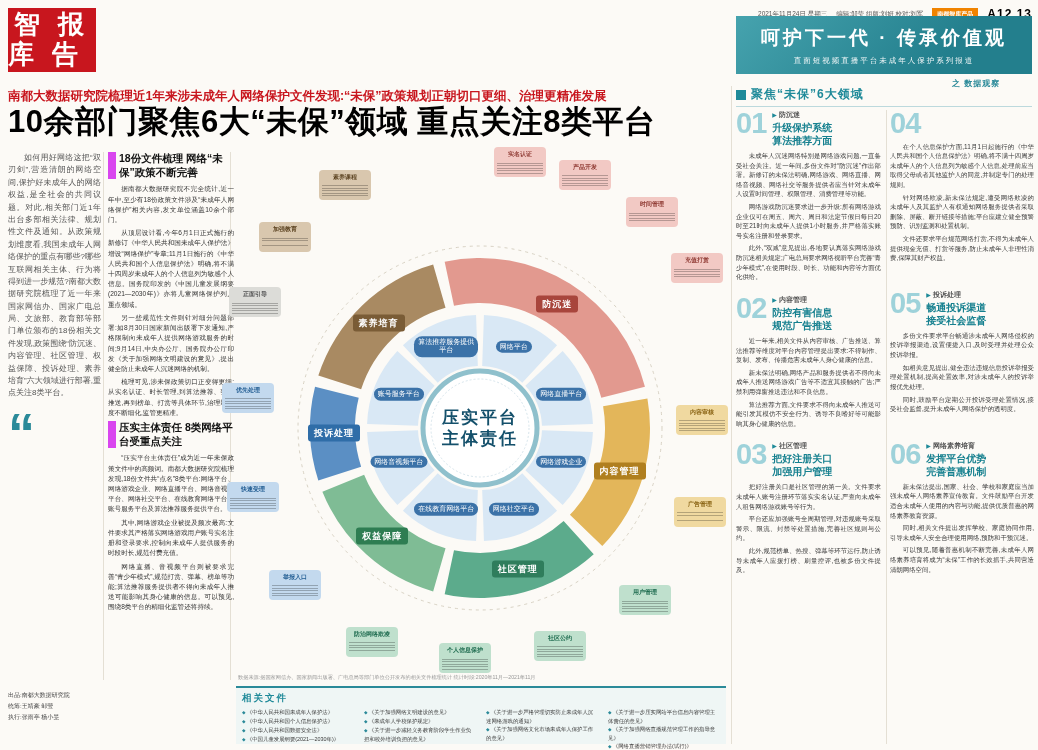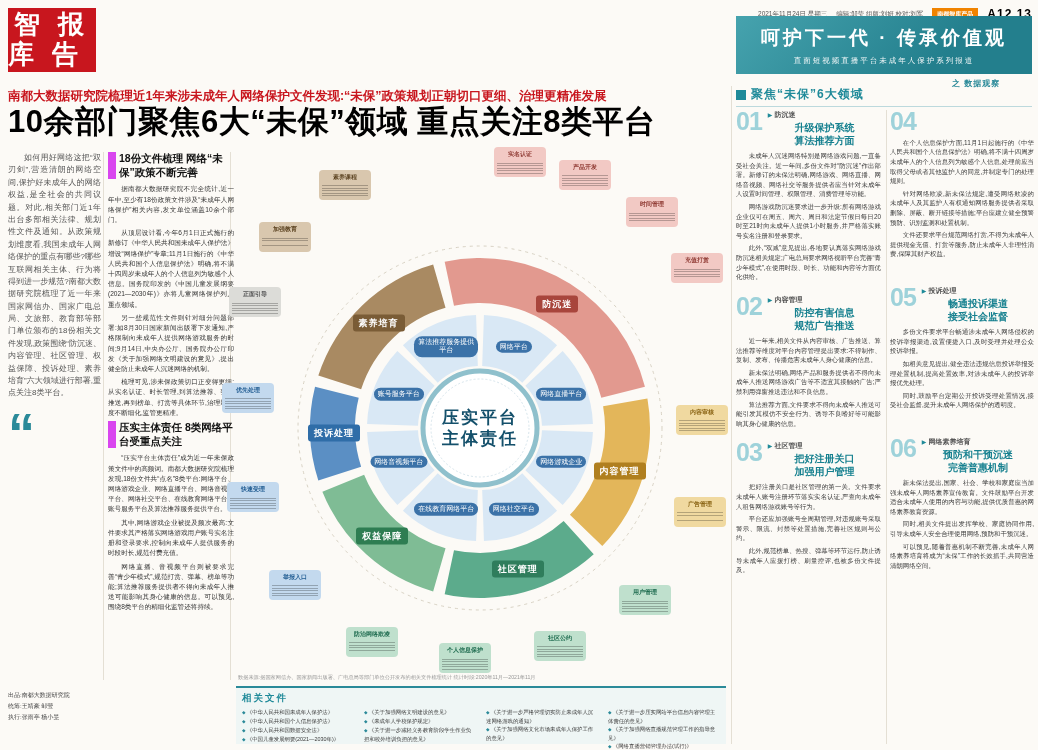"01" .fnum { font-size: 25px -> 29px }
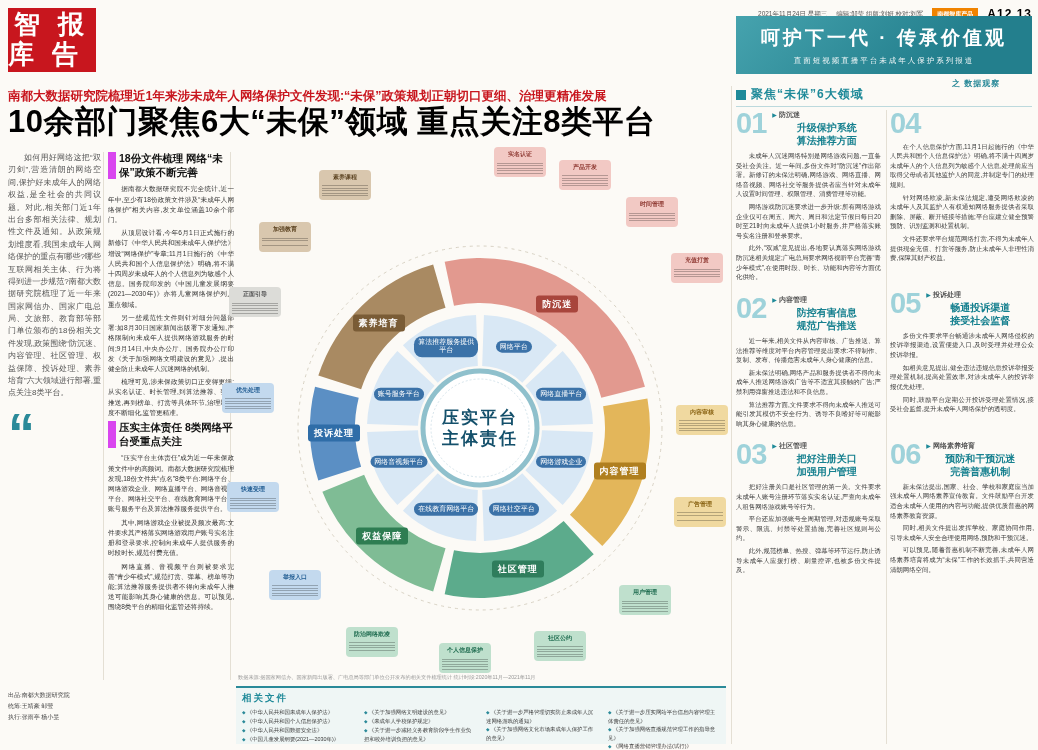"升级保护系统" .fsub { text-align: center -> none }
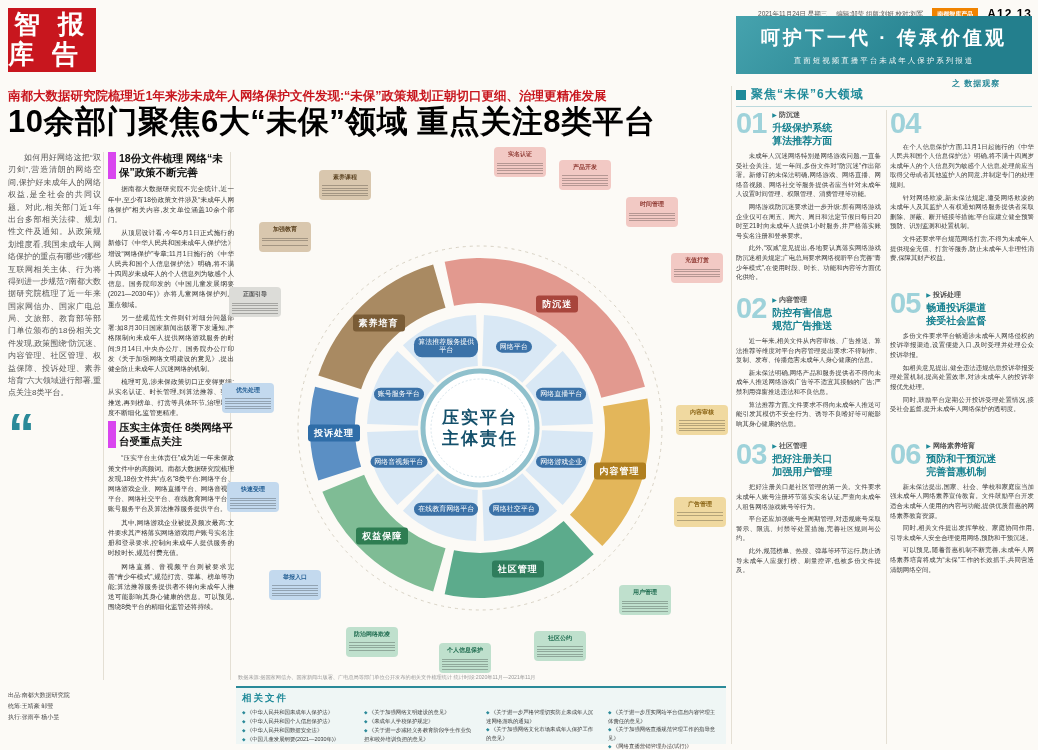"预防和干预沉迷" div.fsub { text: 预防和干预沉迷 -> 发挥平台优势 }
